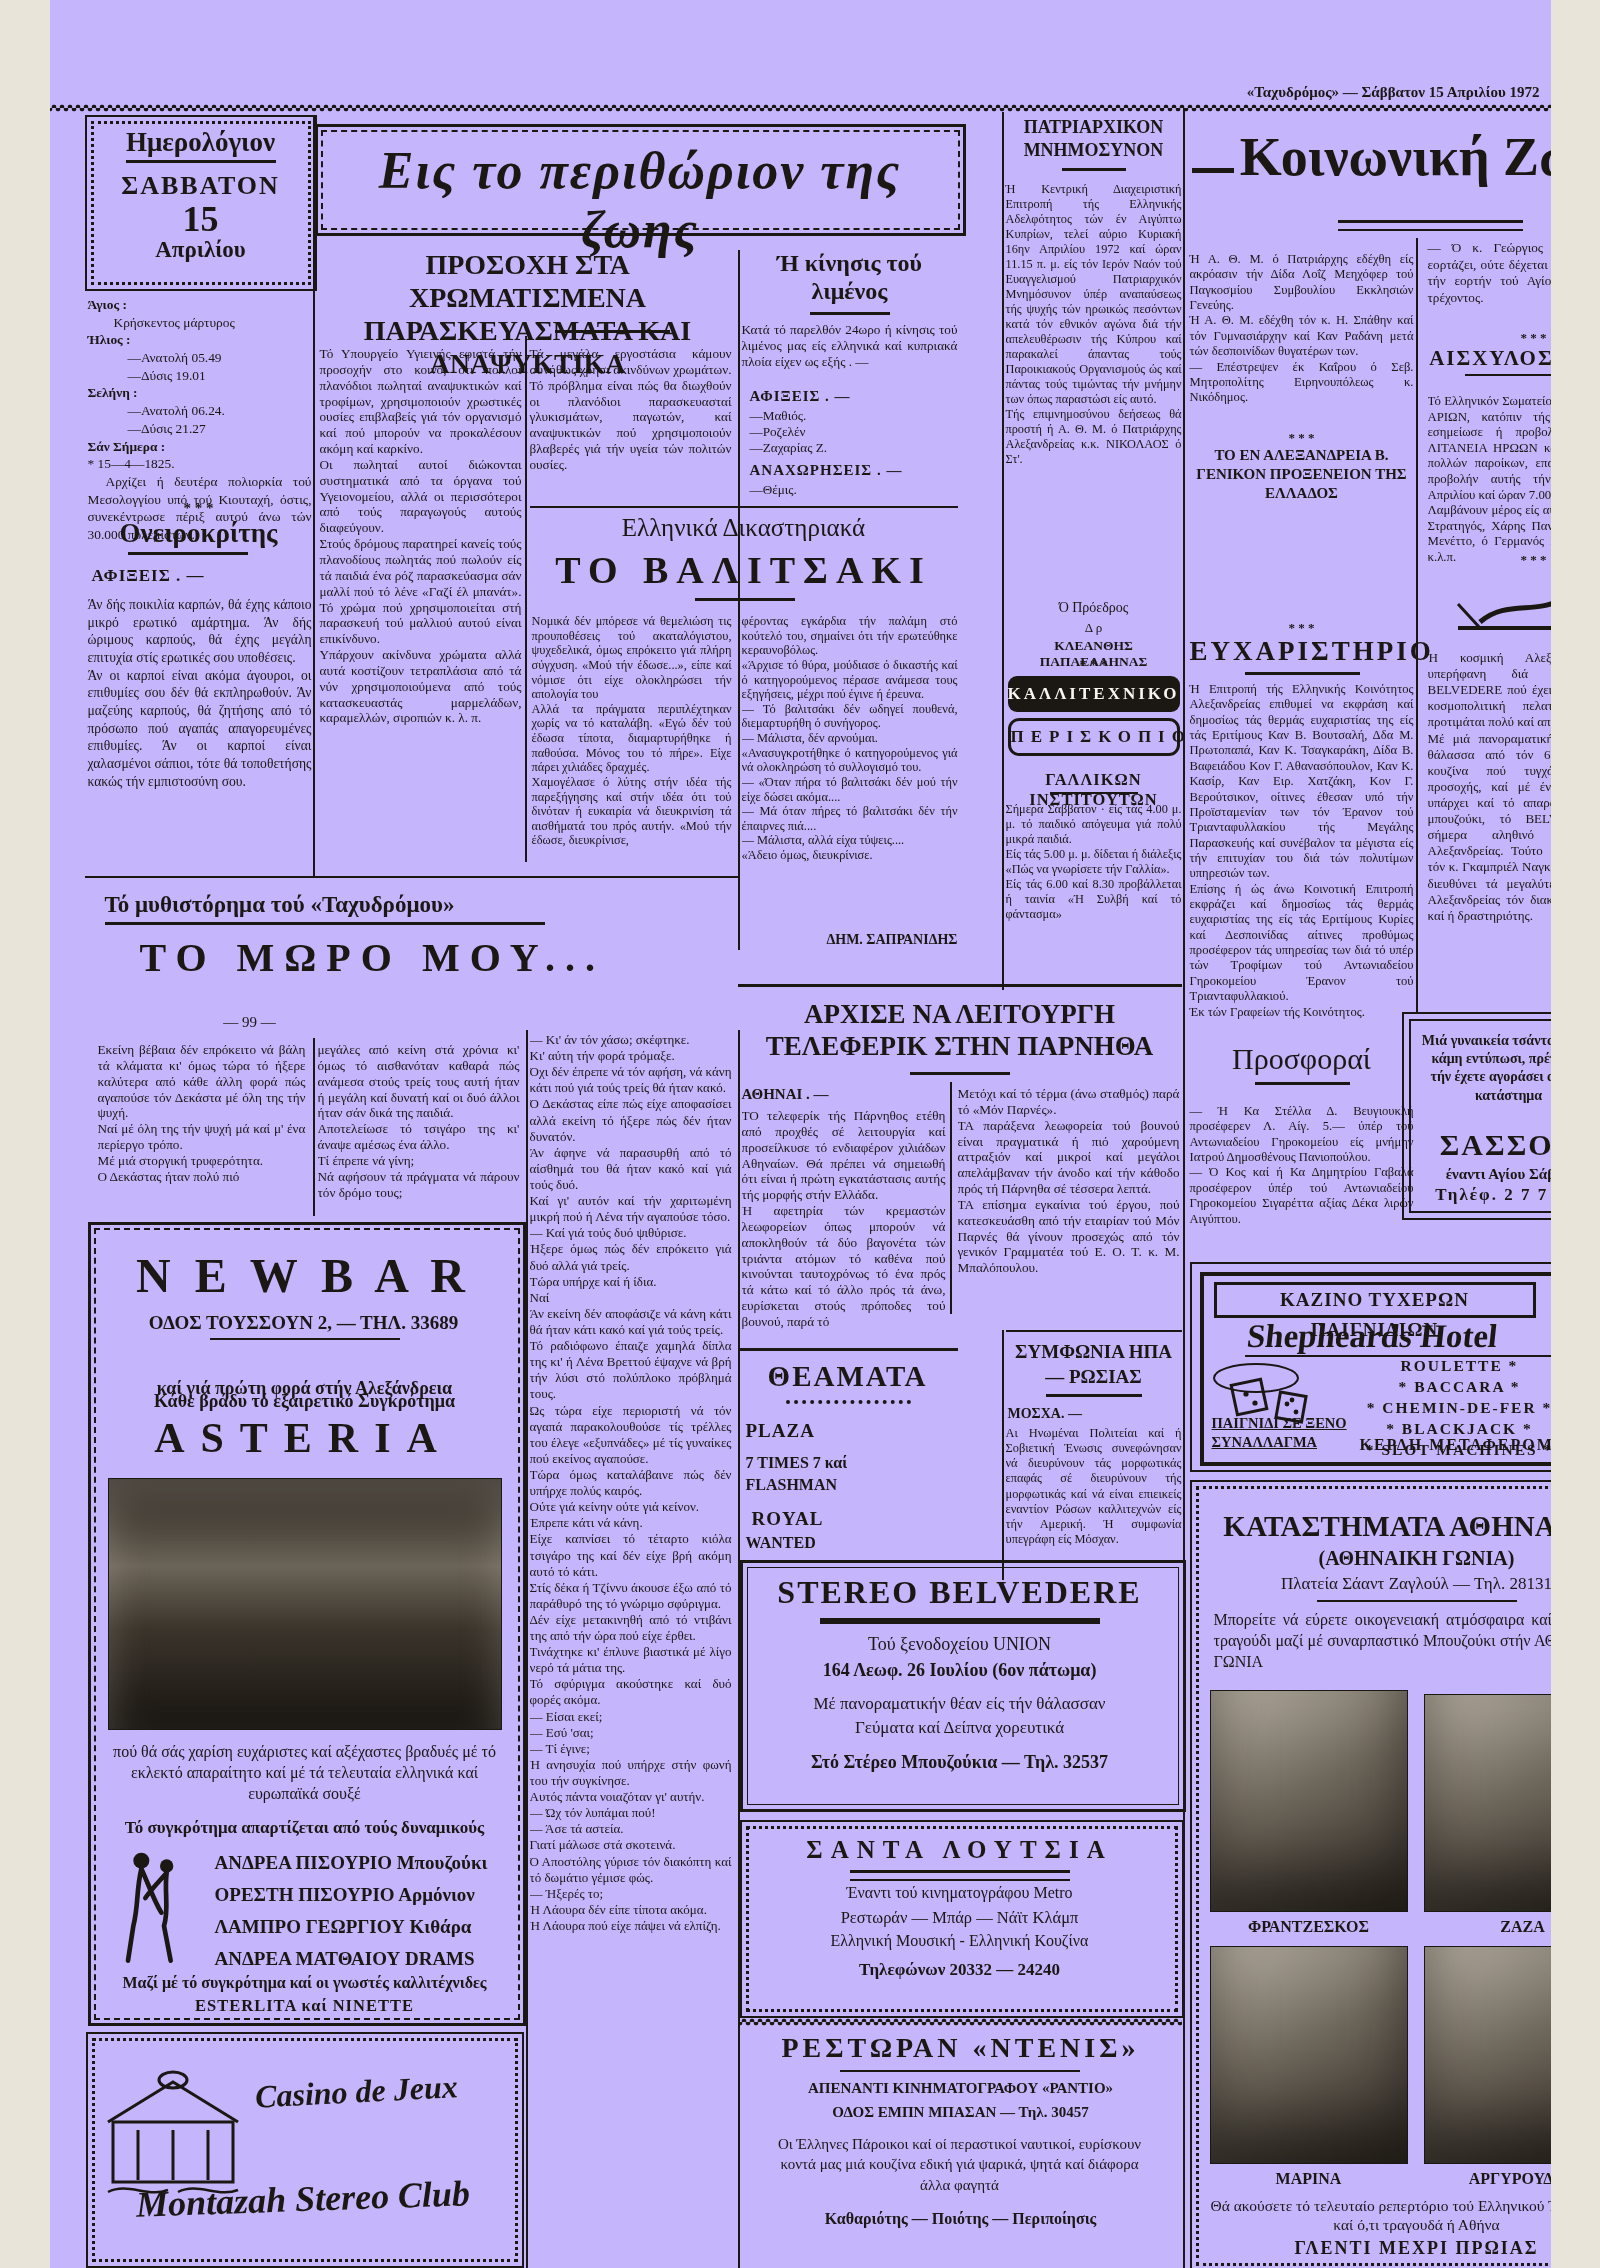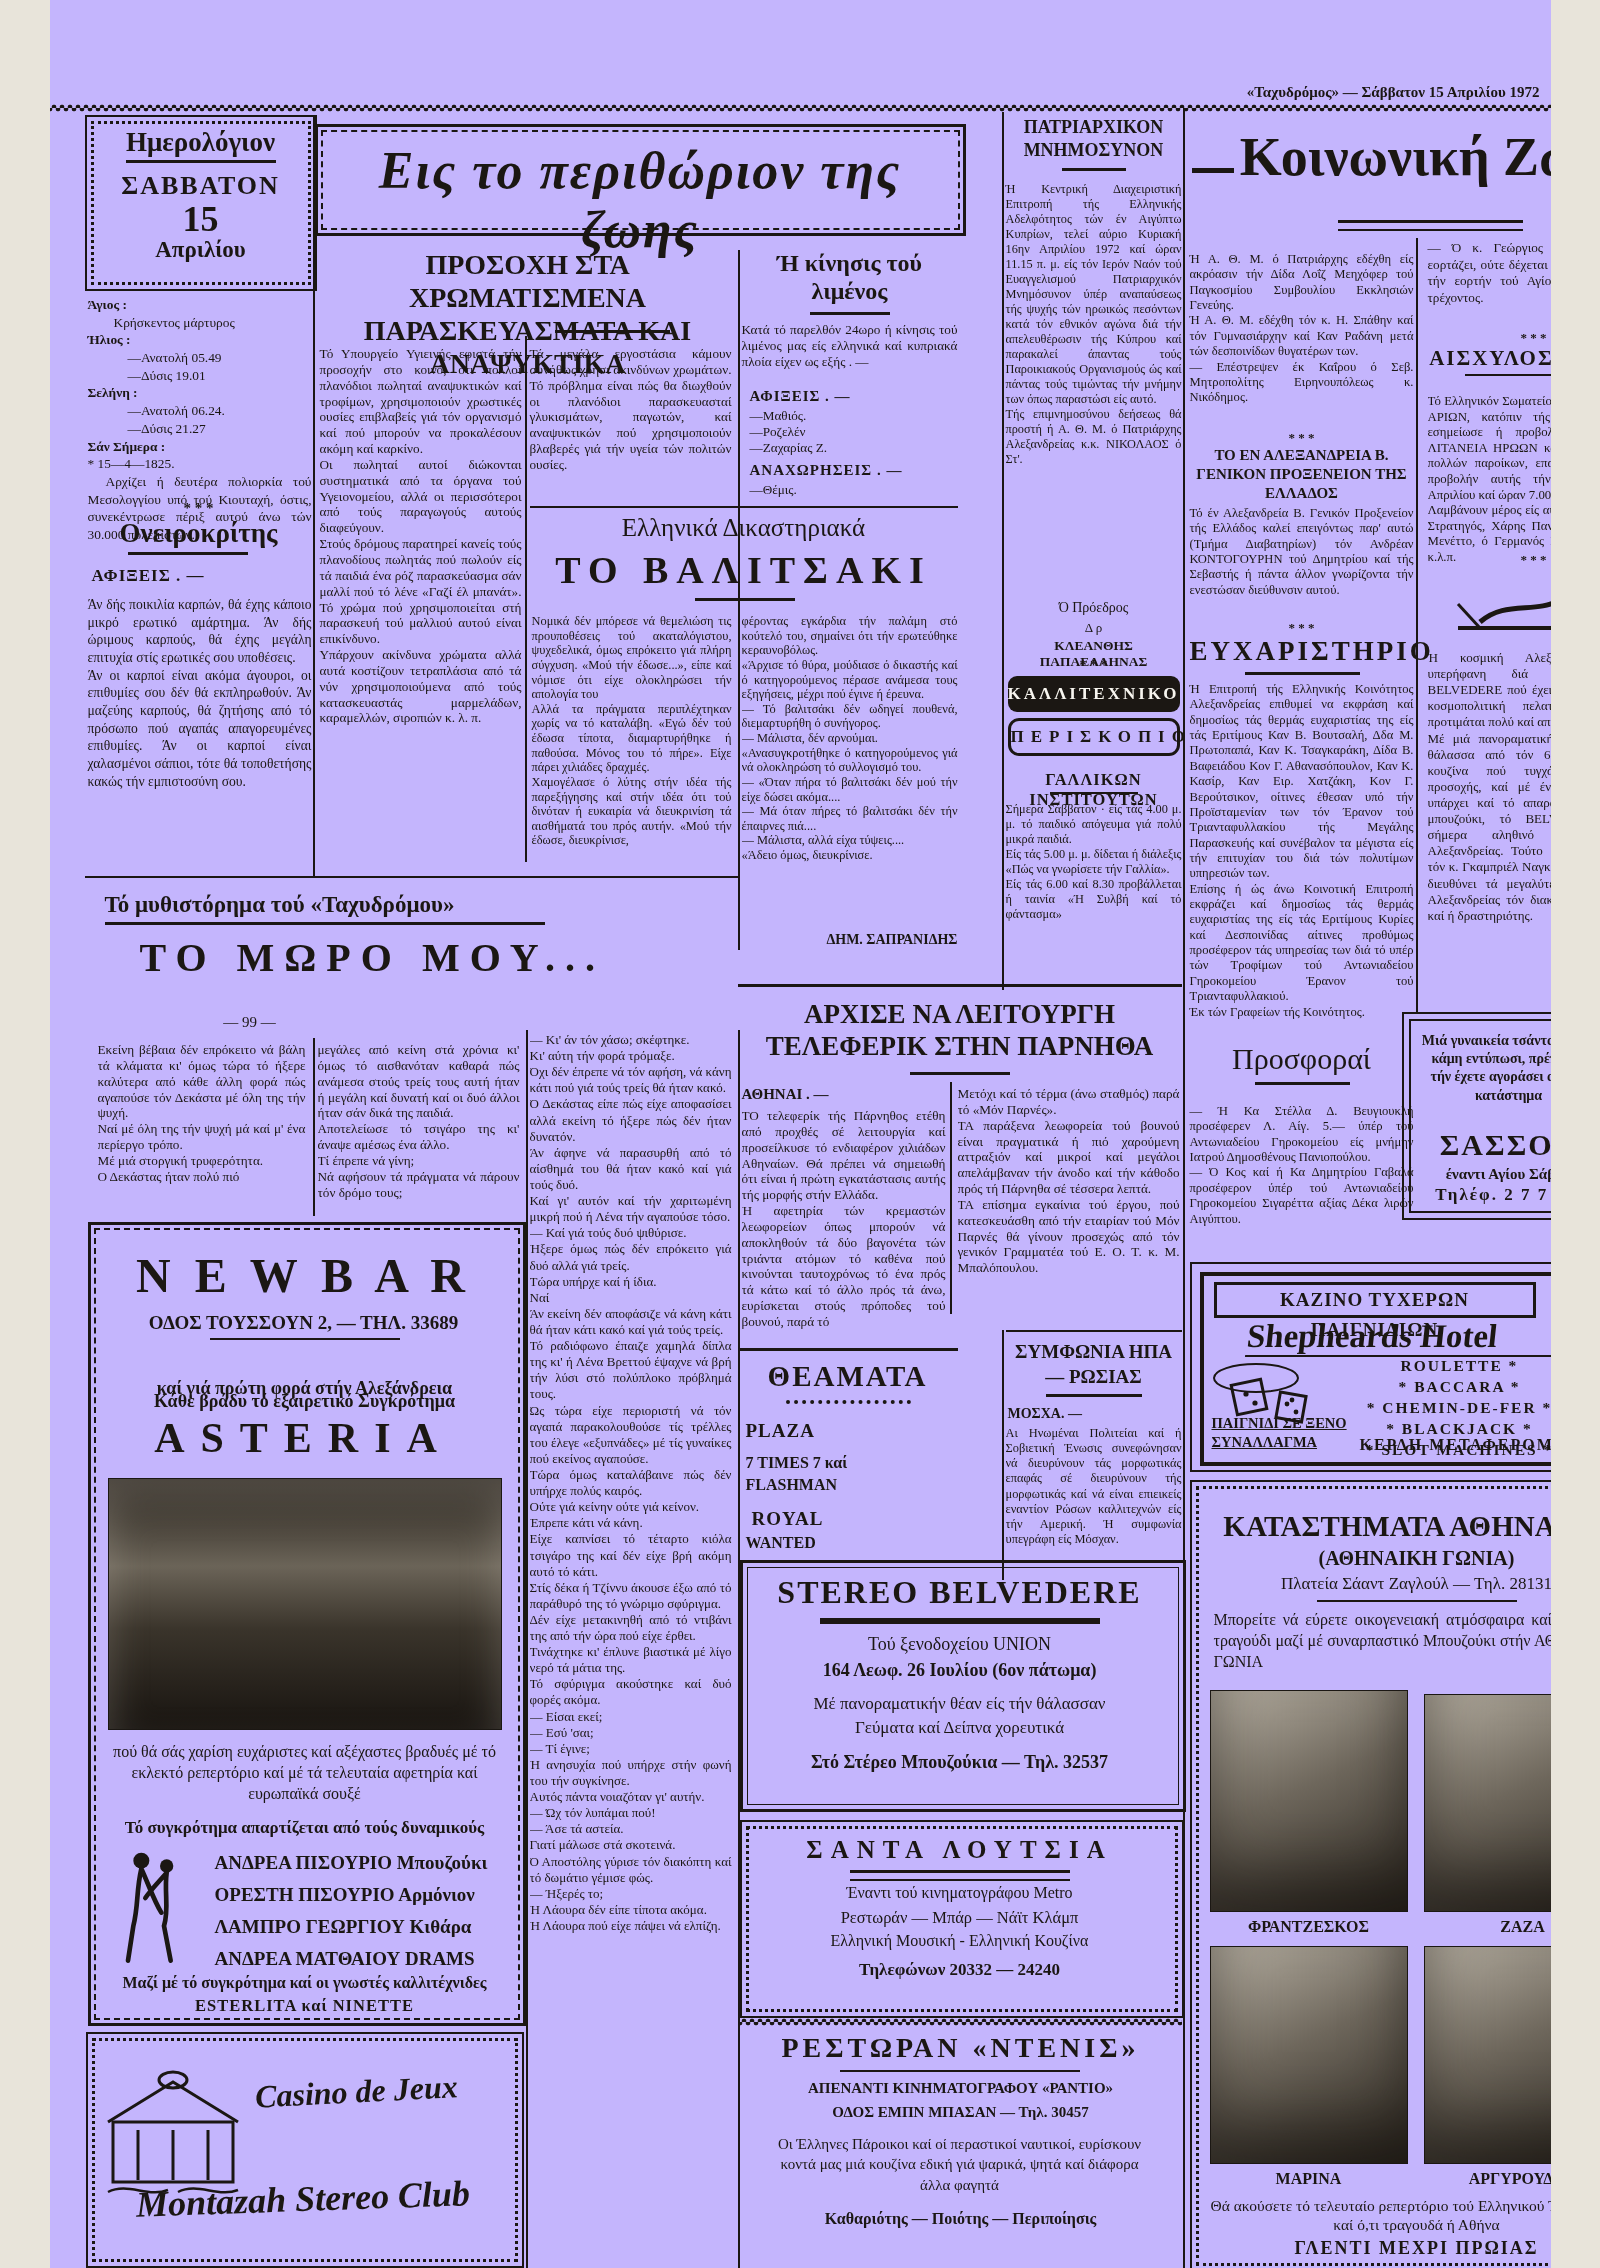"Τό έν Αλεξανδρεία Β. Γενικόν" div.abs { html: <div>Τό έν Αλεξανδρεία Β. Γενικόν Προξενείον τής Ελλάδος καλεί επειγόντως παρ' αυτώ (Τμήμα Διαβατηρίων) τόν Ανδρέαν ΚΟΝΤΟΓΟΥΡΗΝ τού Δημητρίου καί τής Σεβαστής ή πάντα άλλον γνωρίζοντα τήν ενεστώσαν διεύθυνσιν αυτού.</div> -> none }
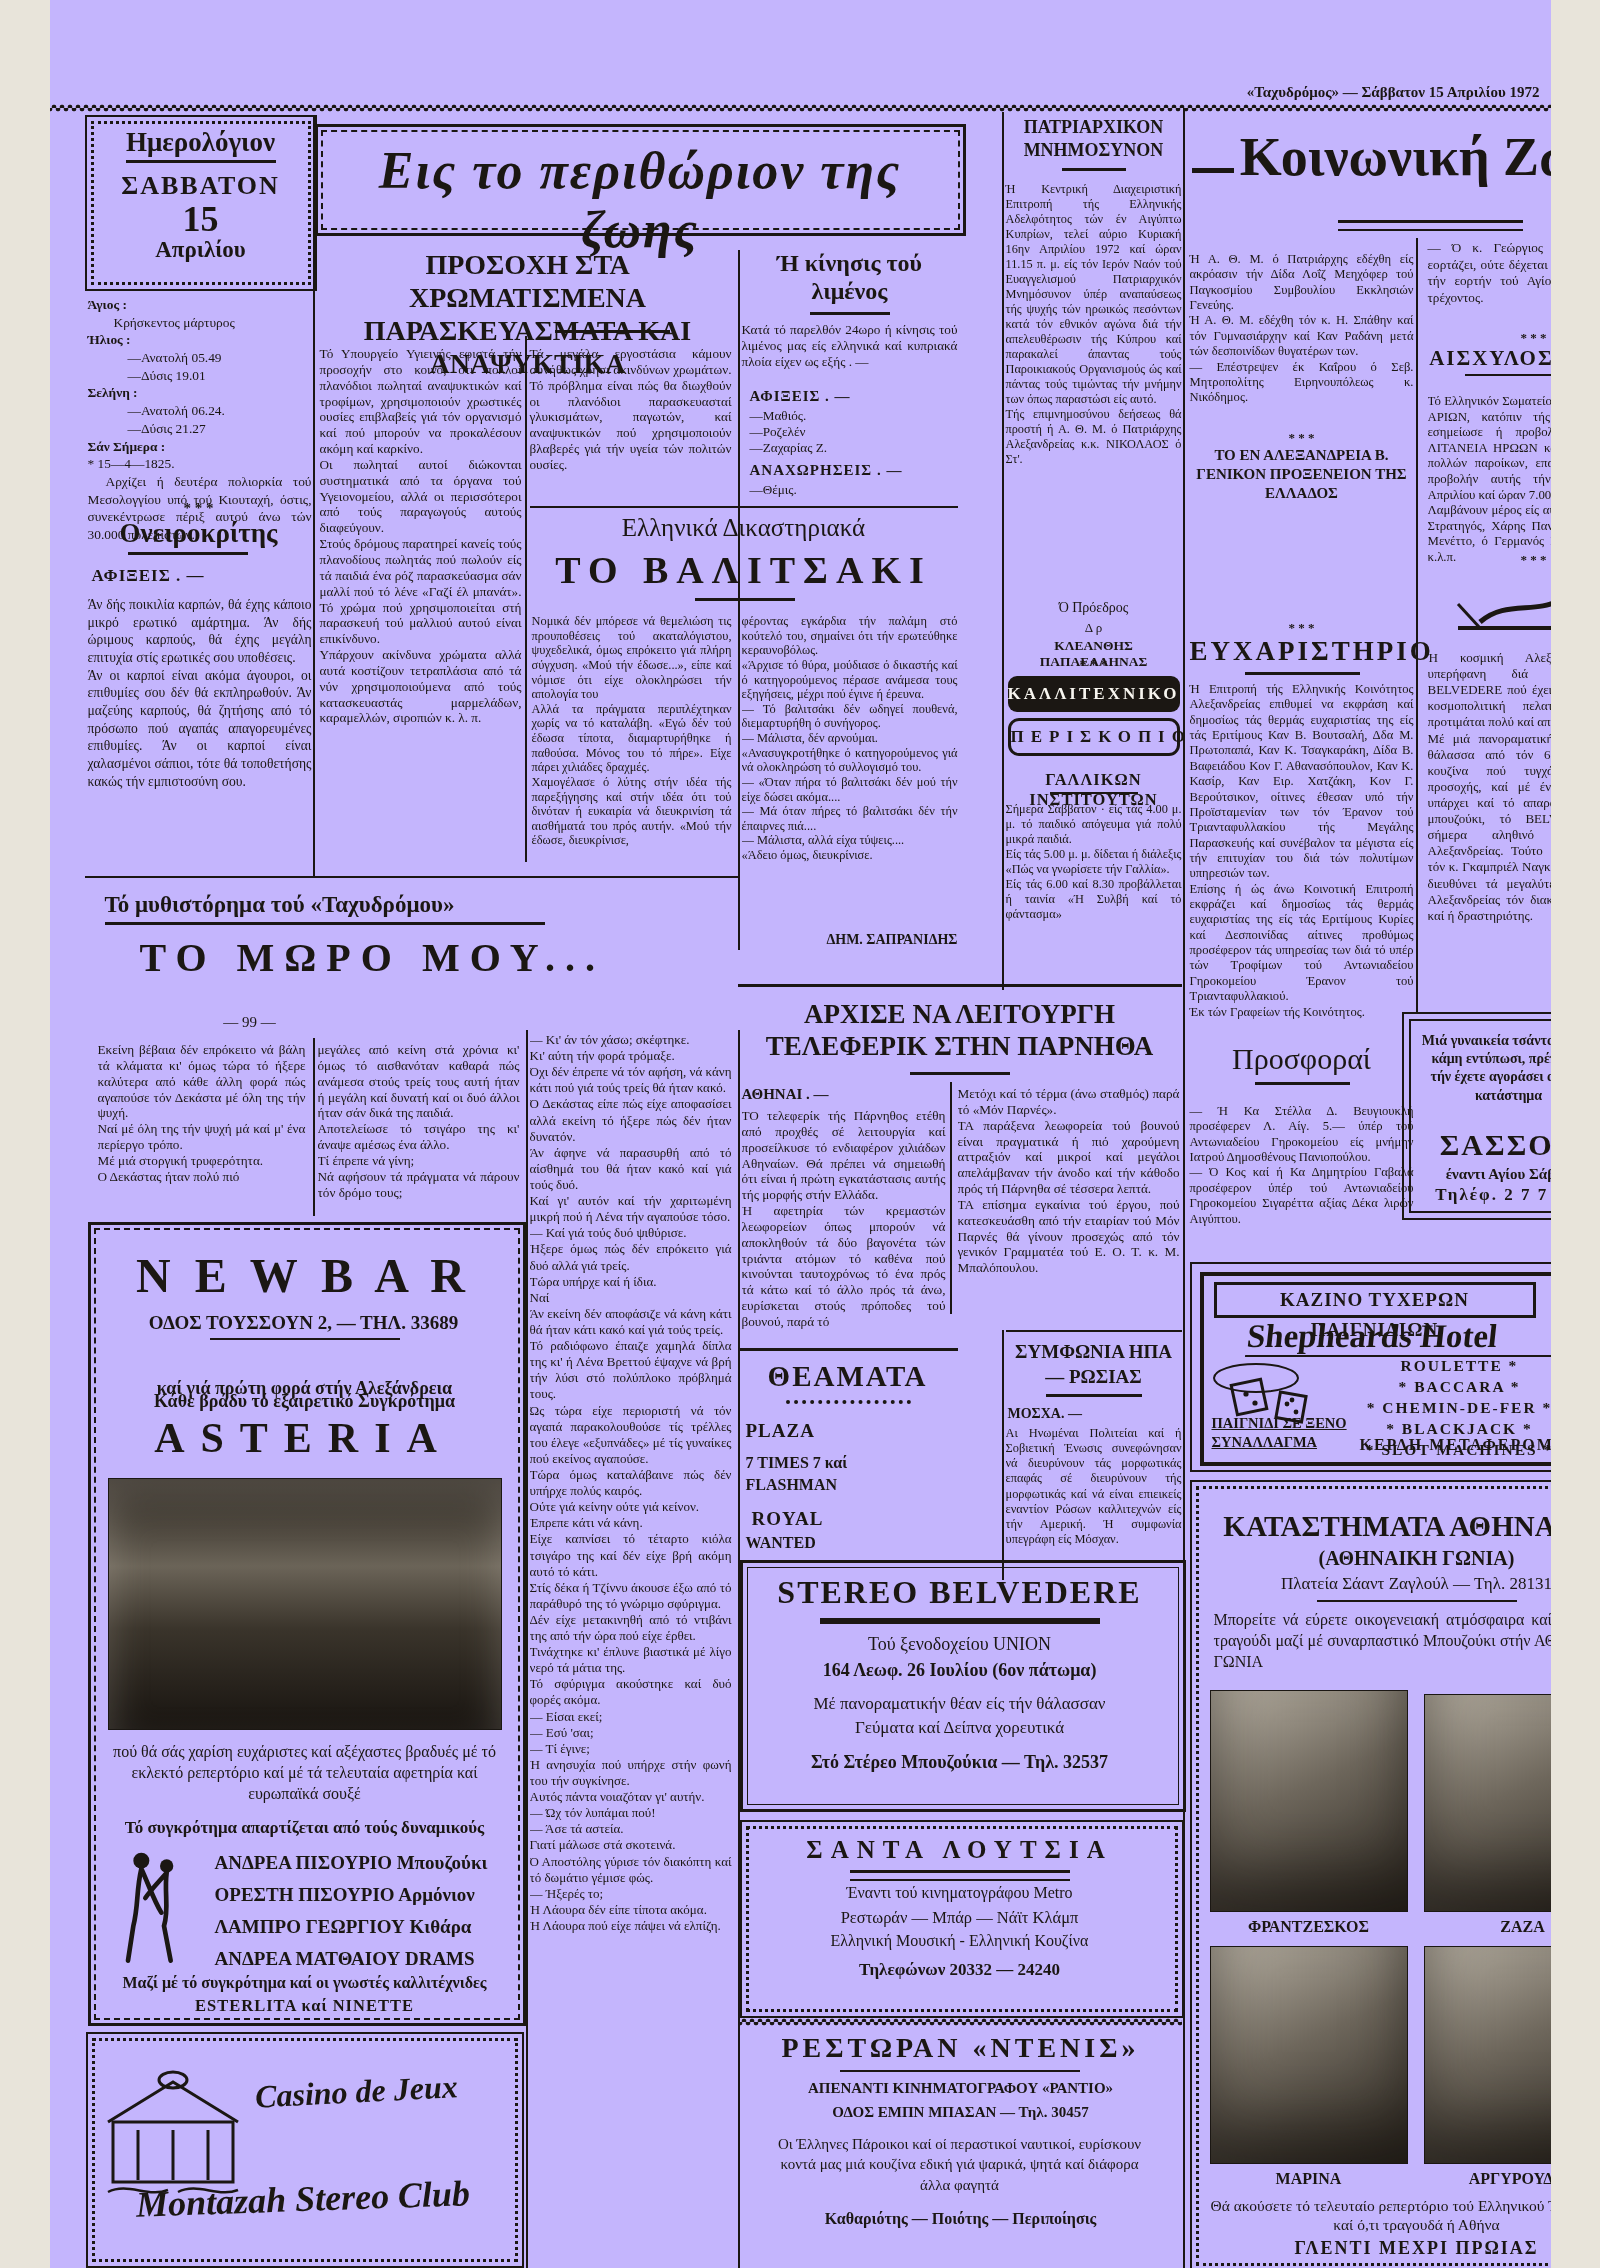"πού θά σάς χαρίση ευχάριστες" div.abs { text: ρεπερτόριο καί μέ τά τελευταία αφετηρία -> απαραίτητο καί μέ τά τελευταία ελληνικά }
